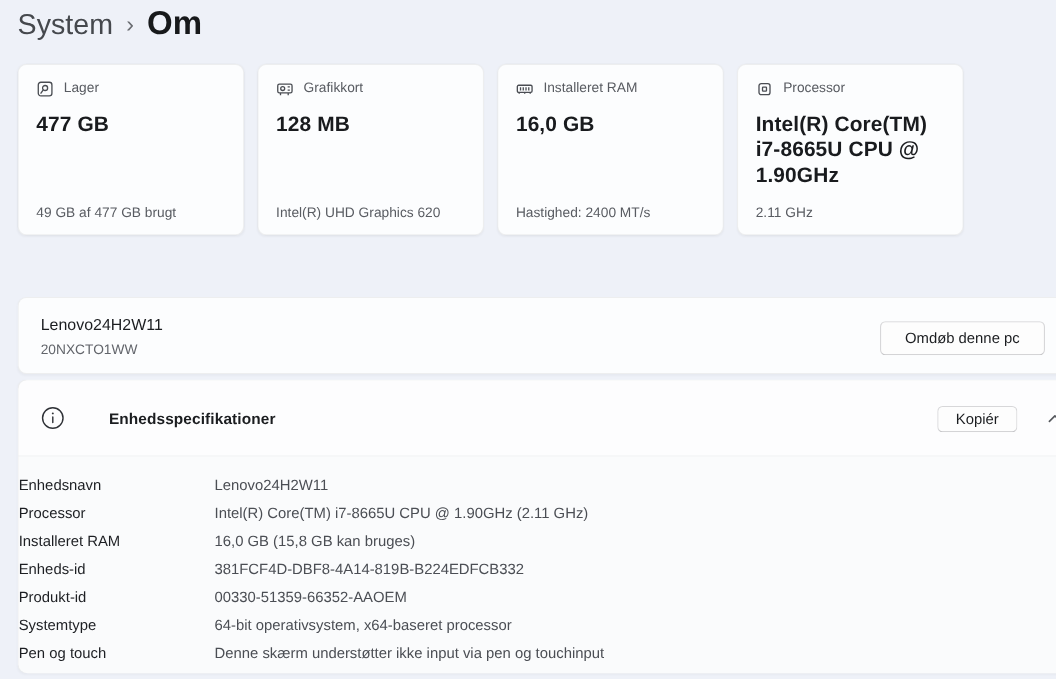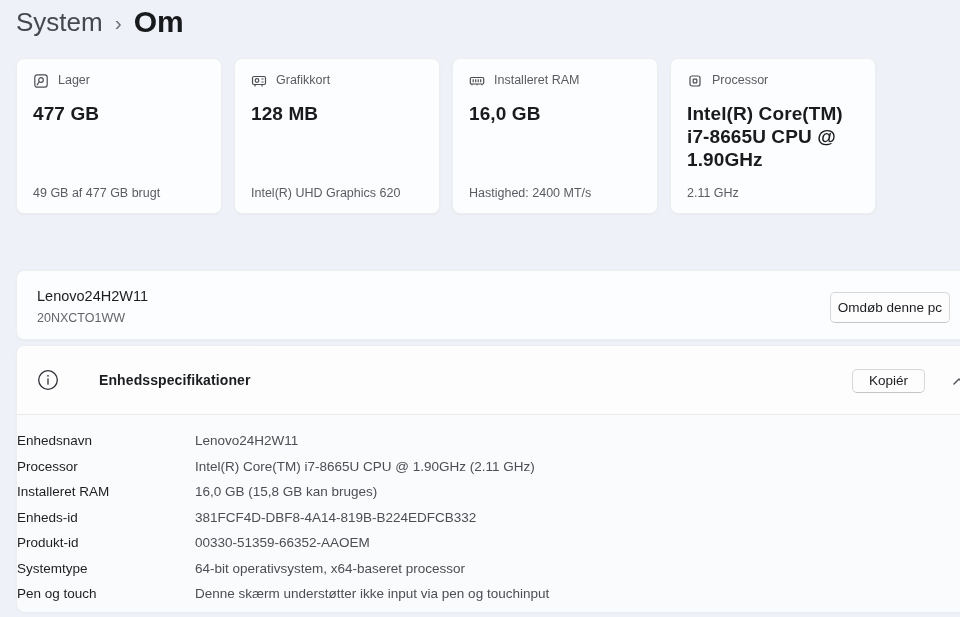"Omdøb denne pc" .btn-rename { padding: 0 7px -> 0 22px }
